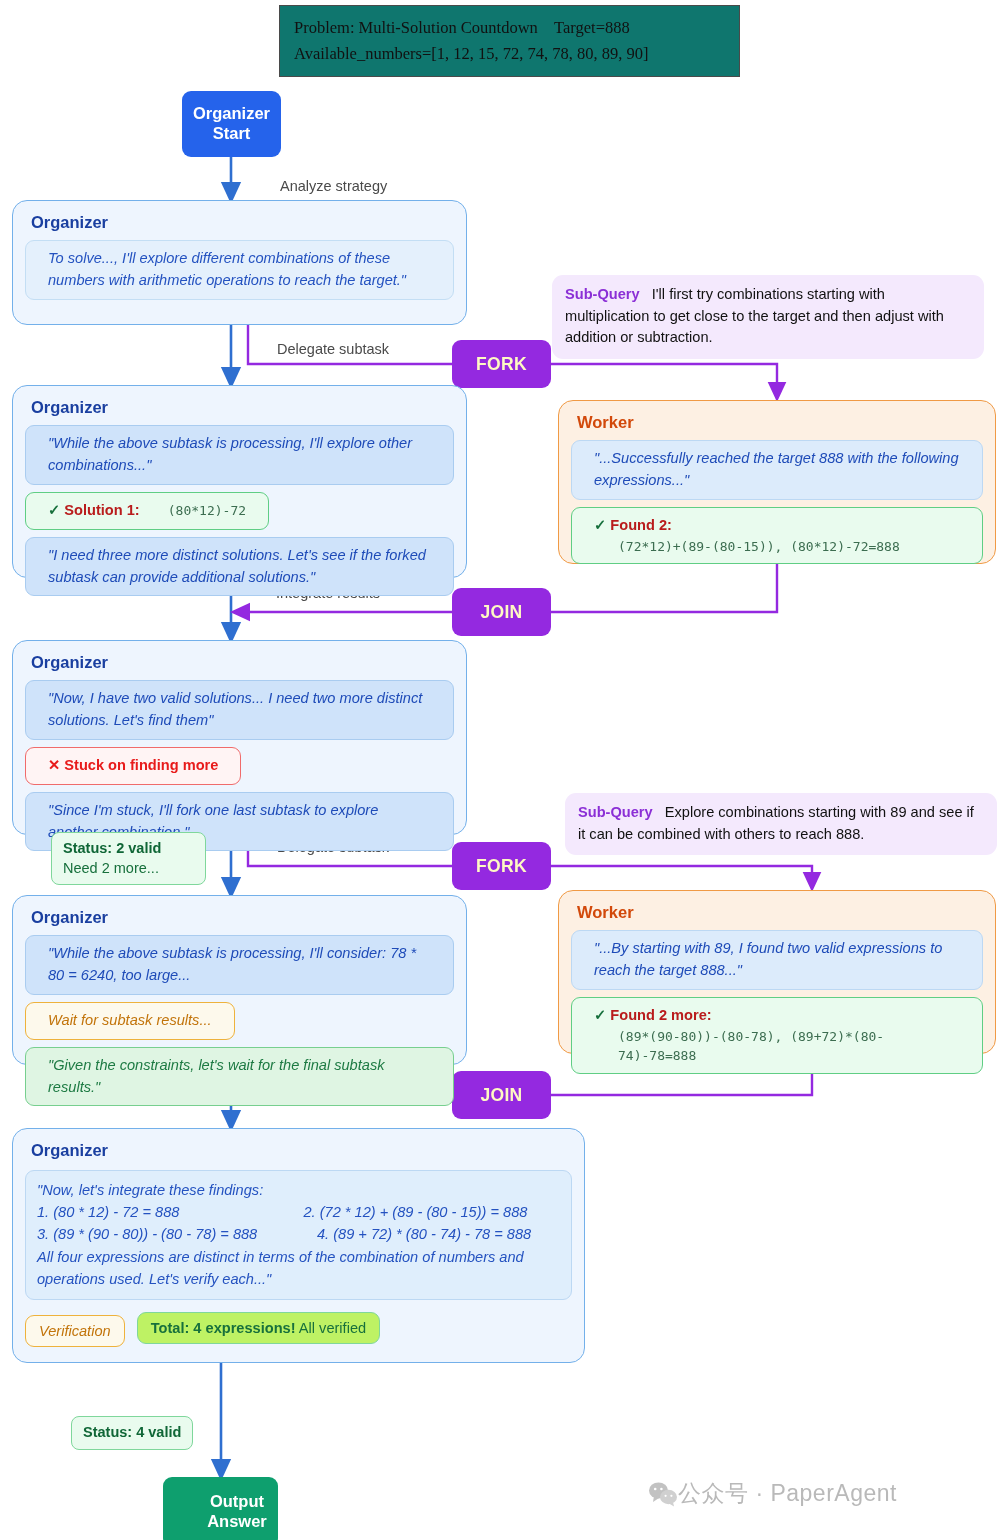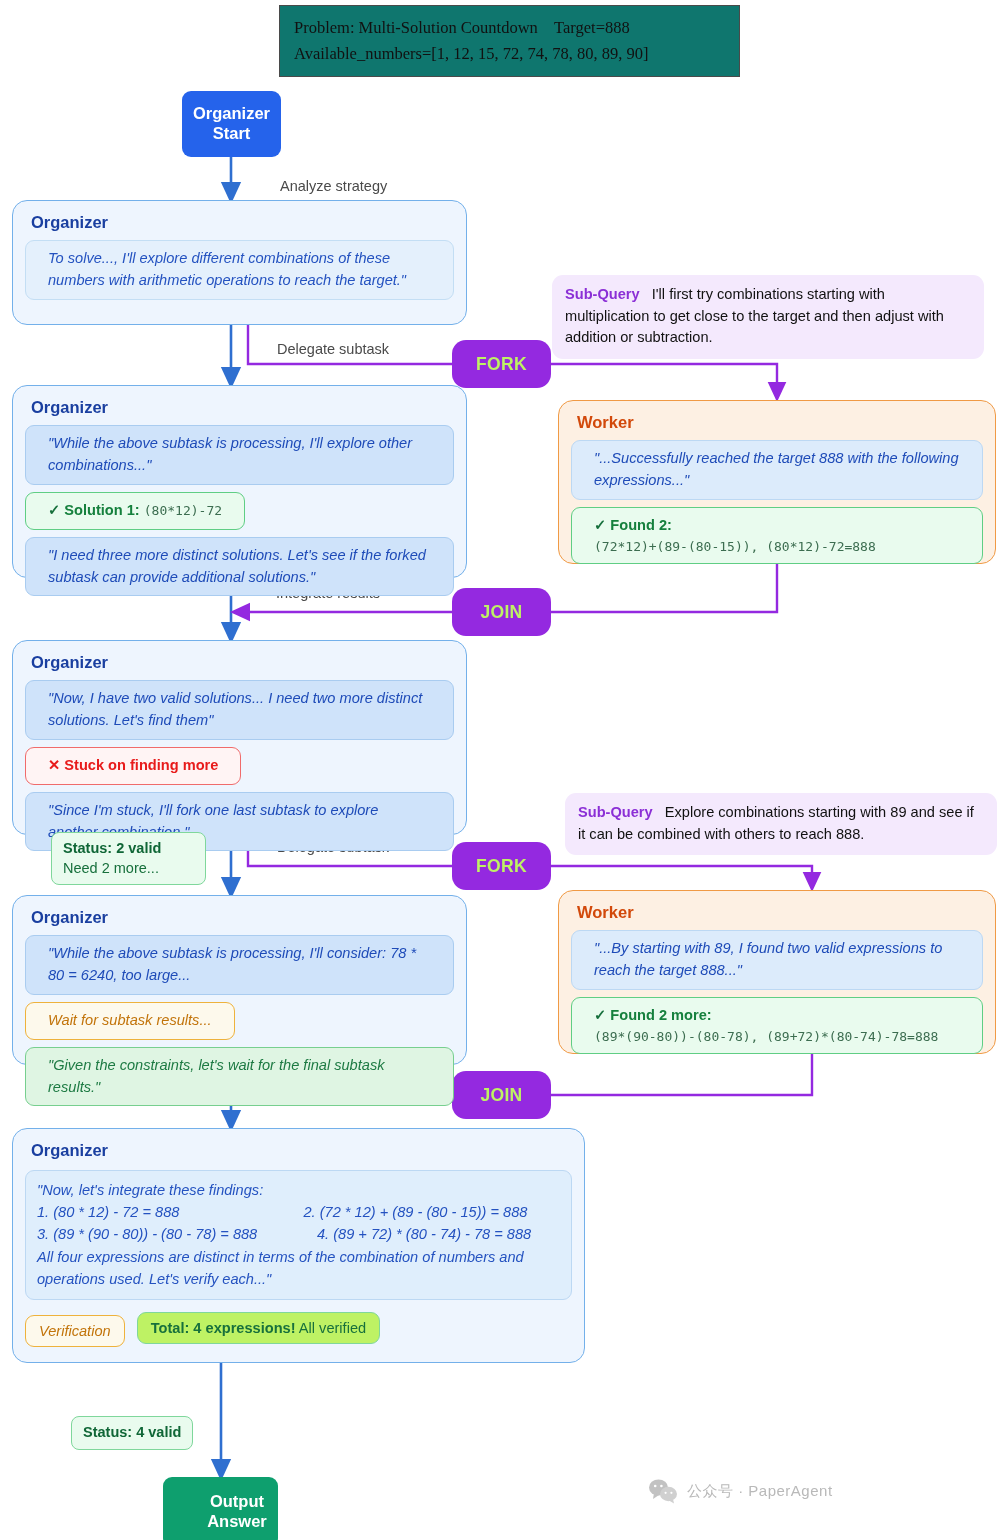"FORK" .pill { border-radius: 14px -> 9px; color: #bef264 -> #fef9c3 }
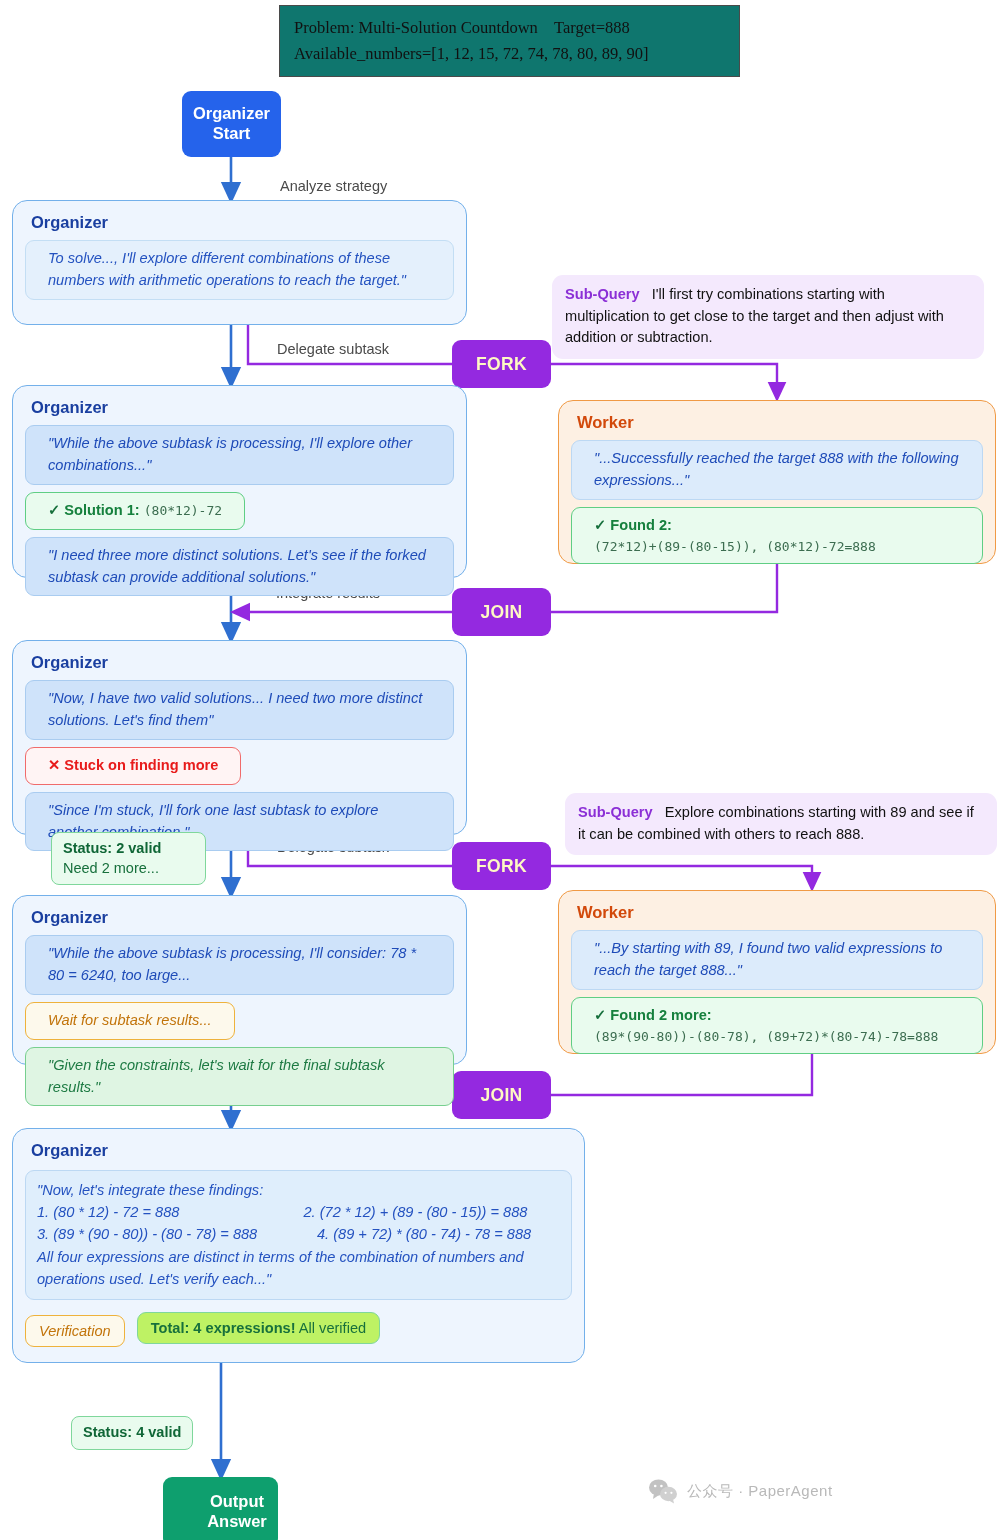"Solution 1:" .sol-label { color: #15803d -> #b91c1c }
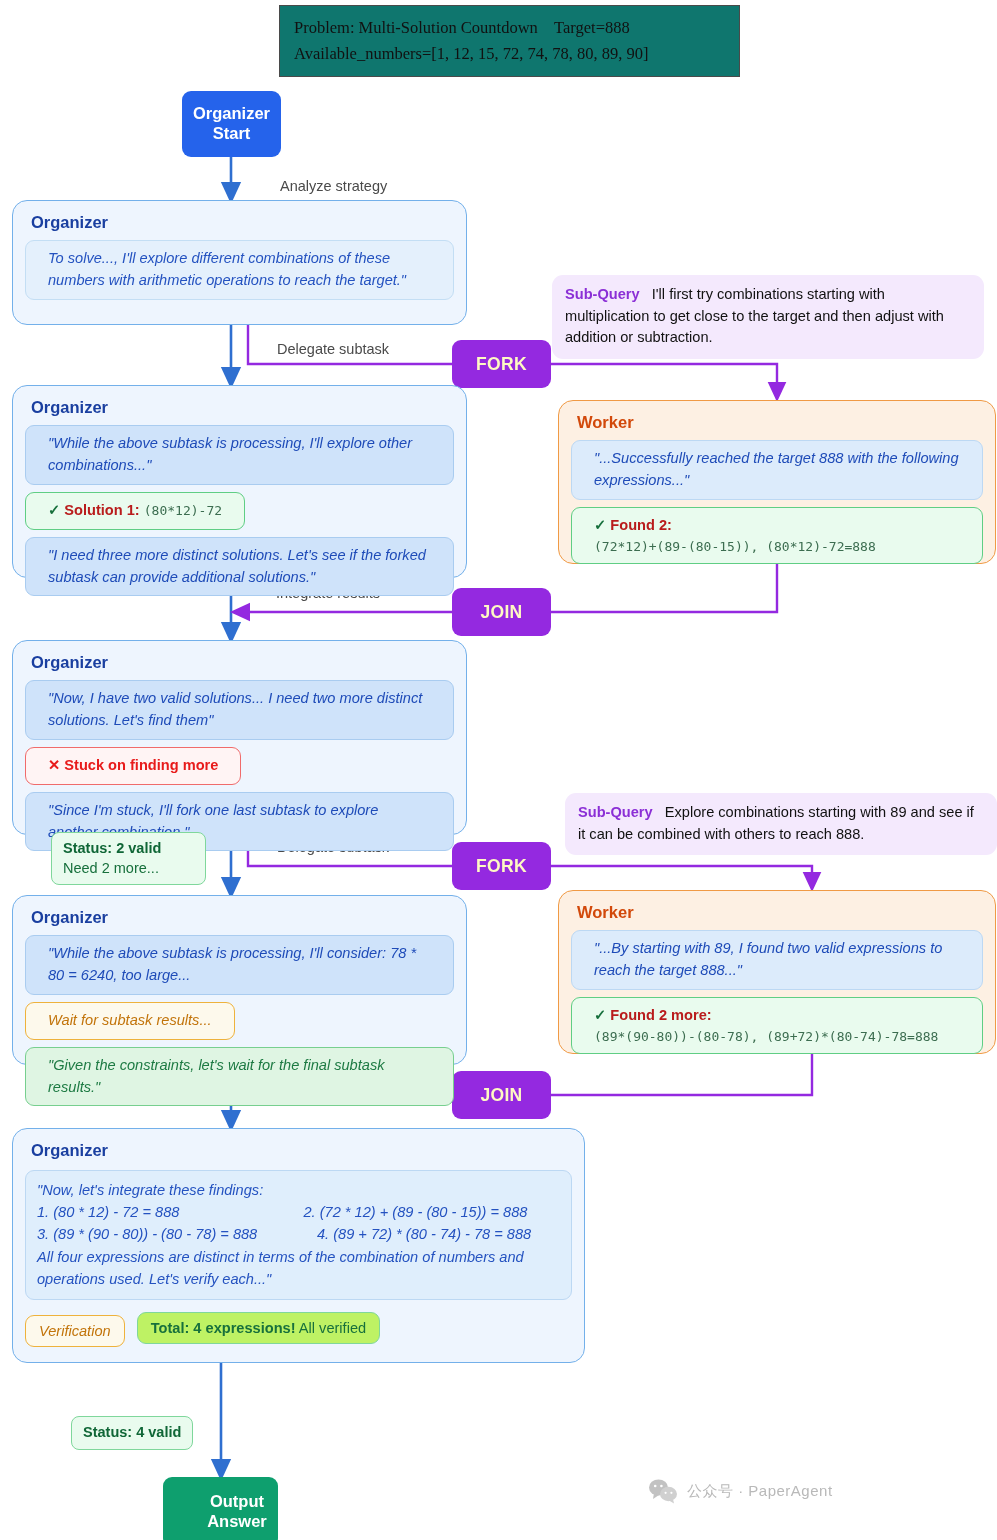"(80*12)-72" .mono { margin-left: none -> 24px }
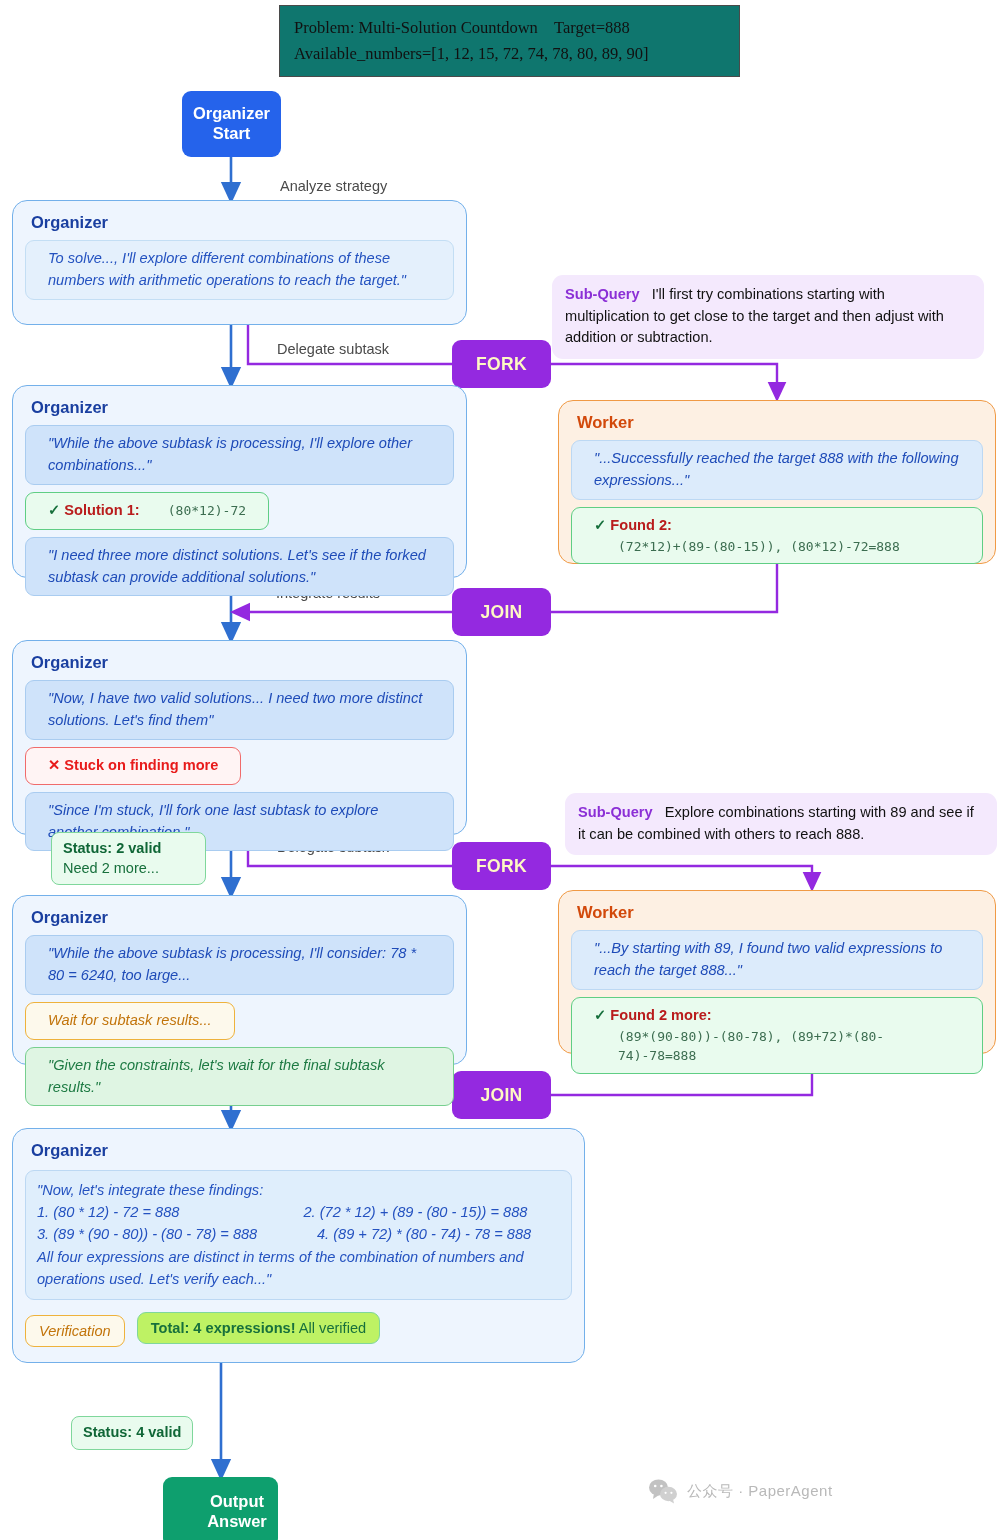"公众号 · PaperAgent" .watermark { font-size: 15px -> 23px; gap: 9px -> none }
